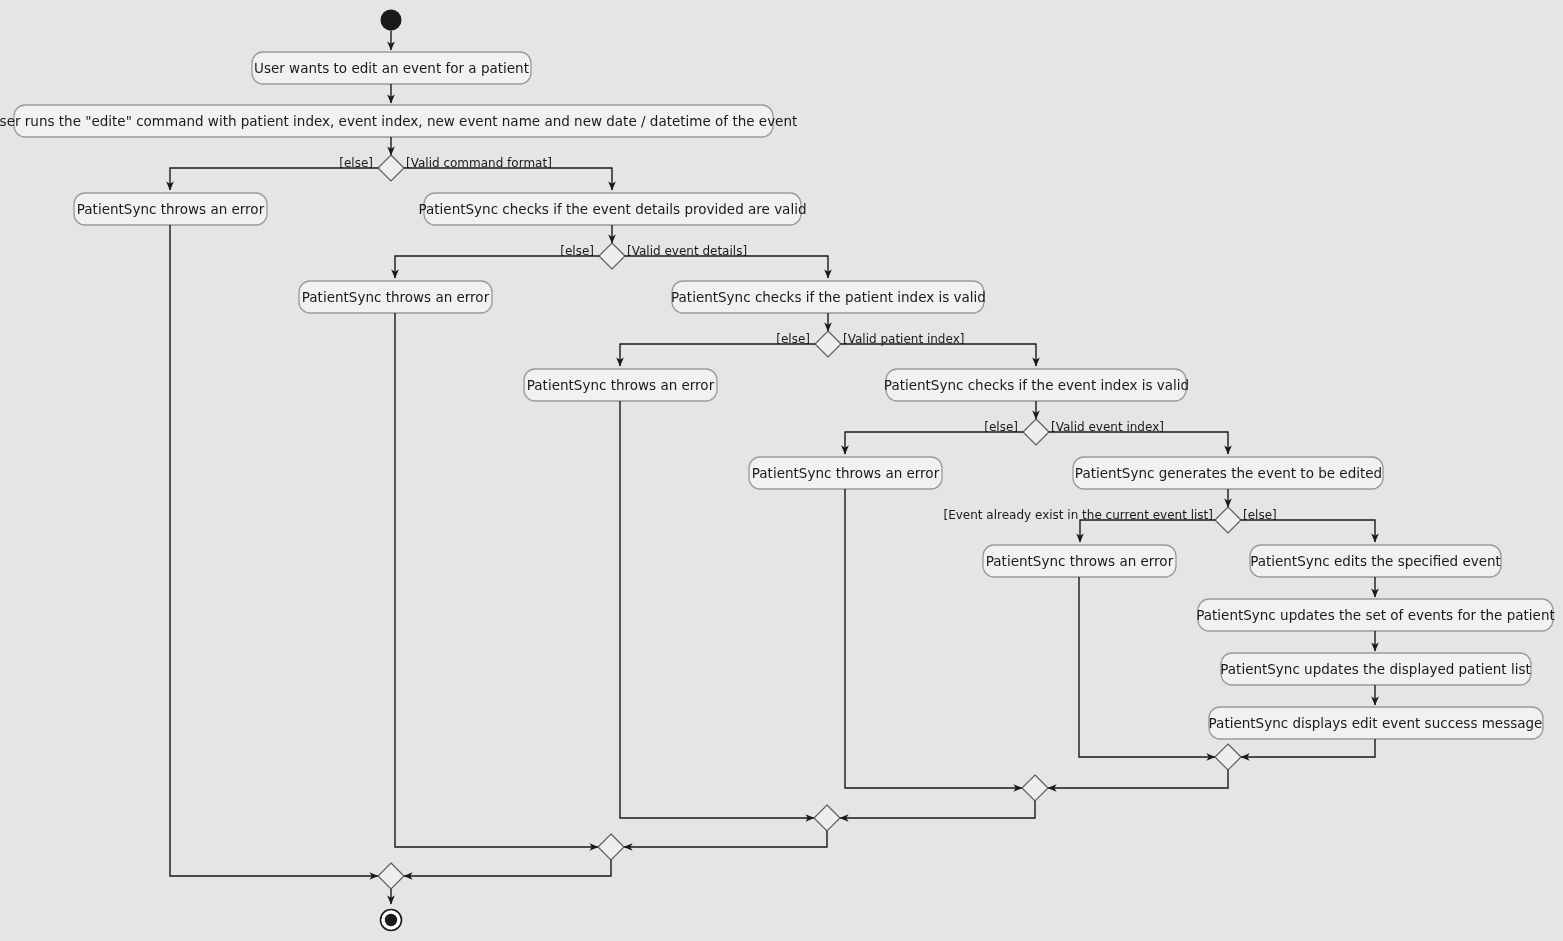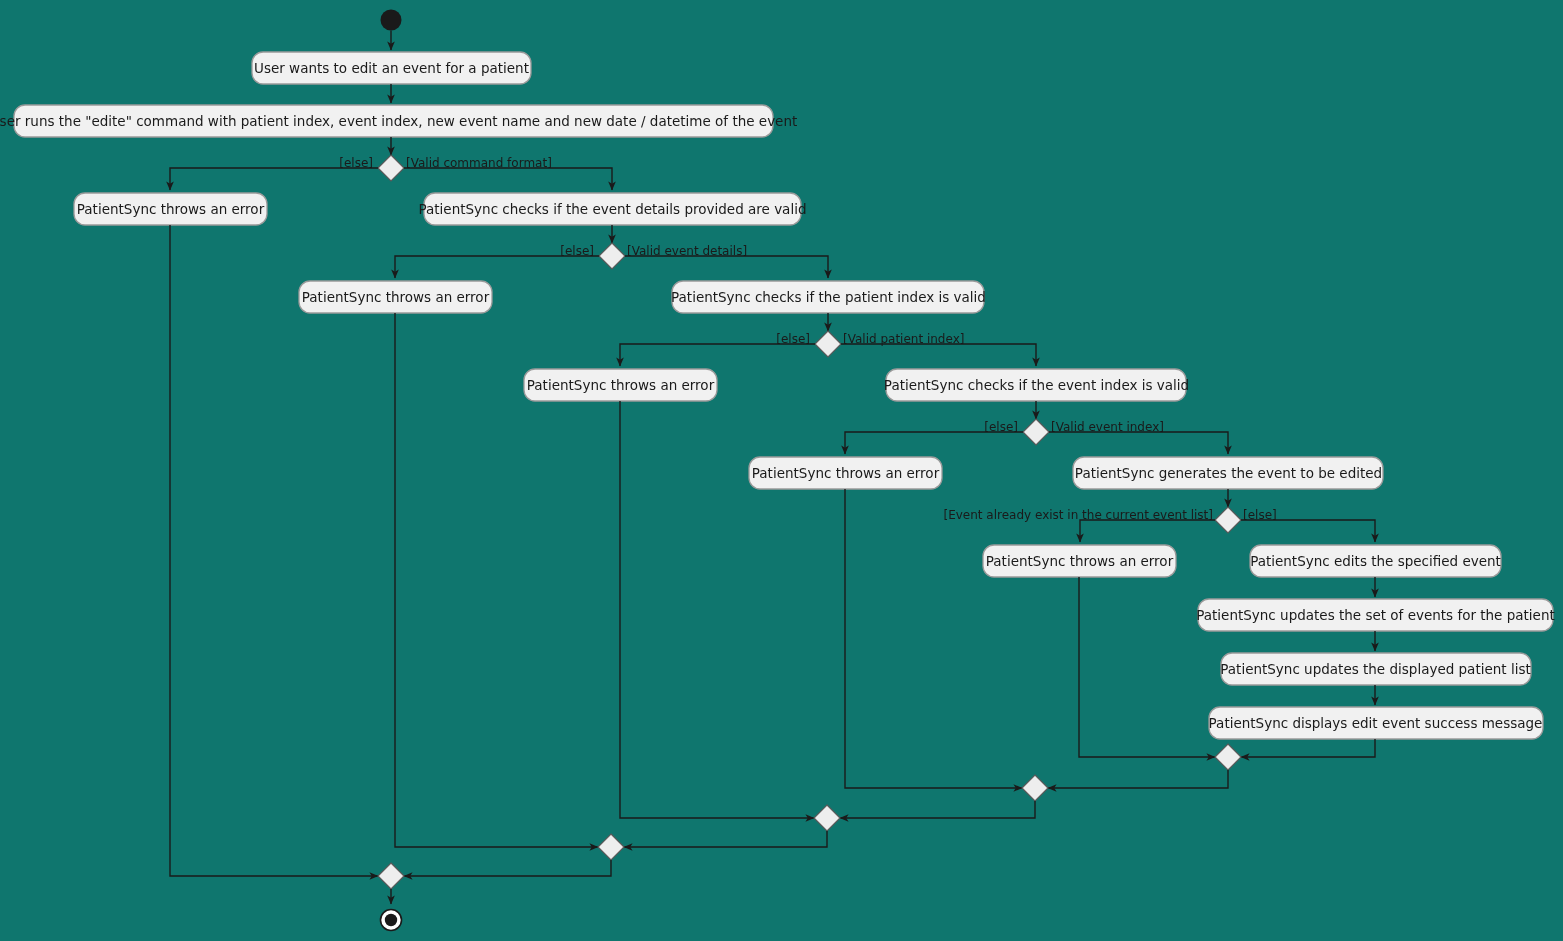"User wants to edit an" #diagram-root { background: #0f766e -> #e5e5e5 }
